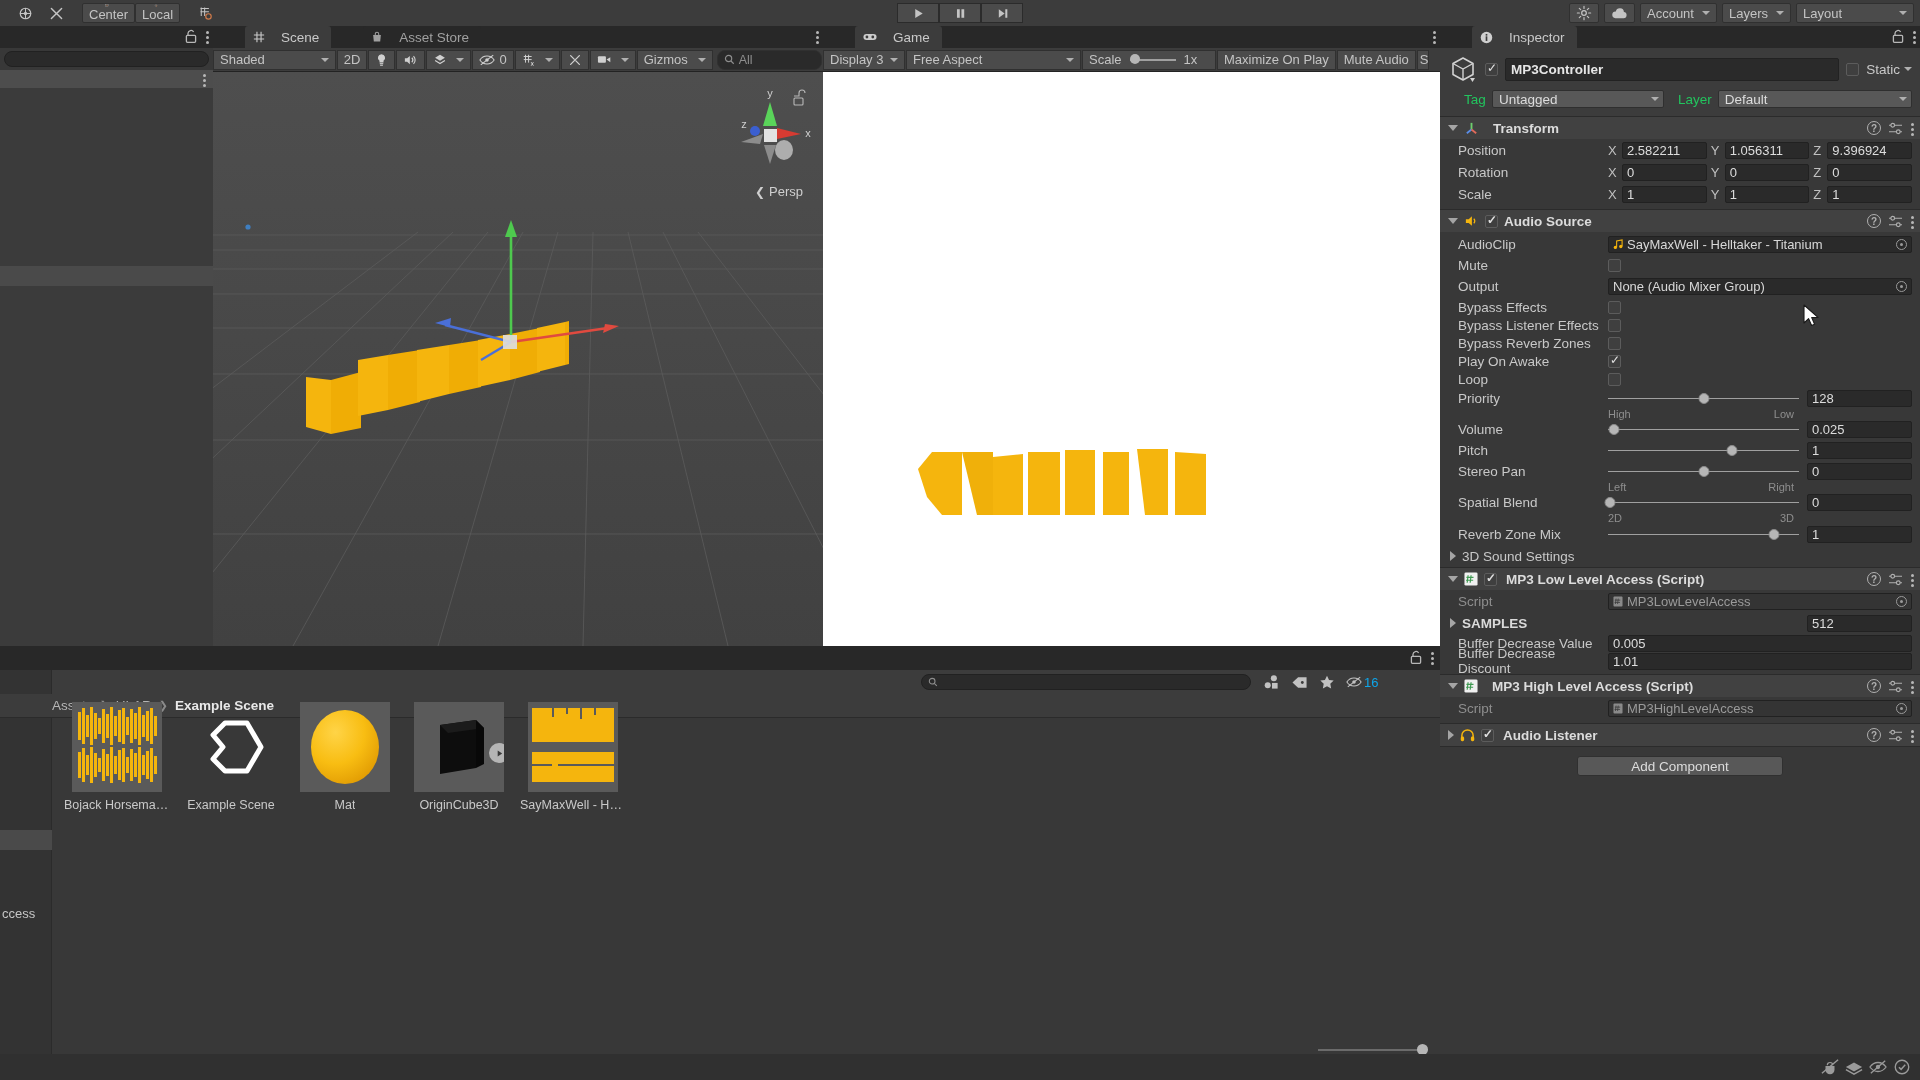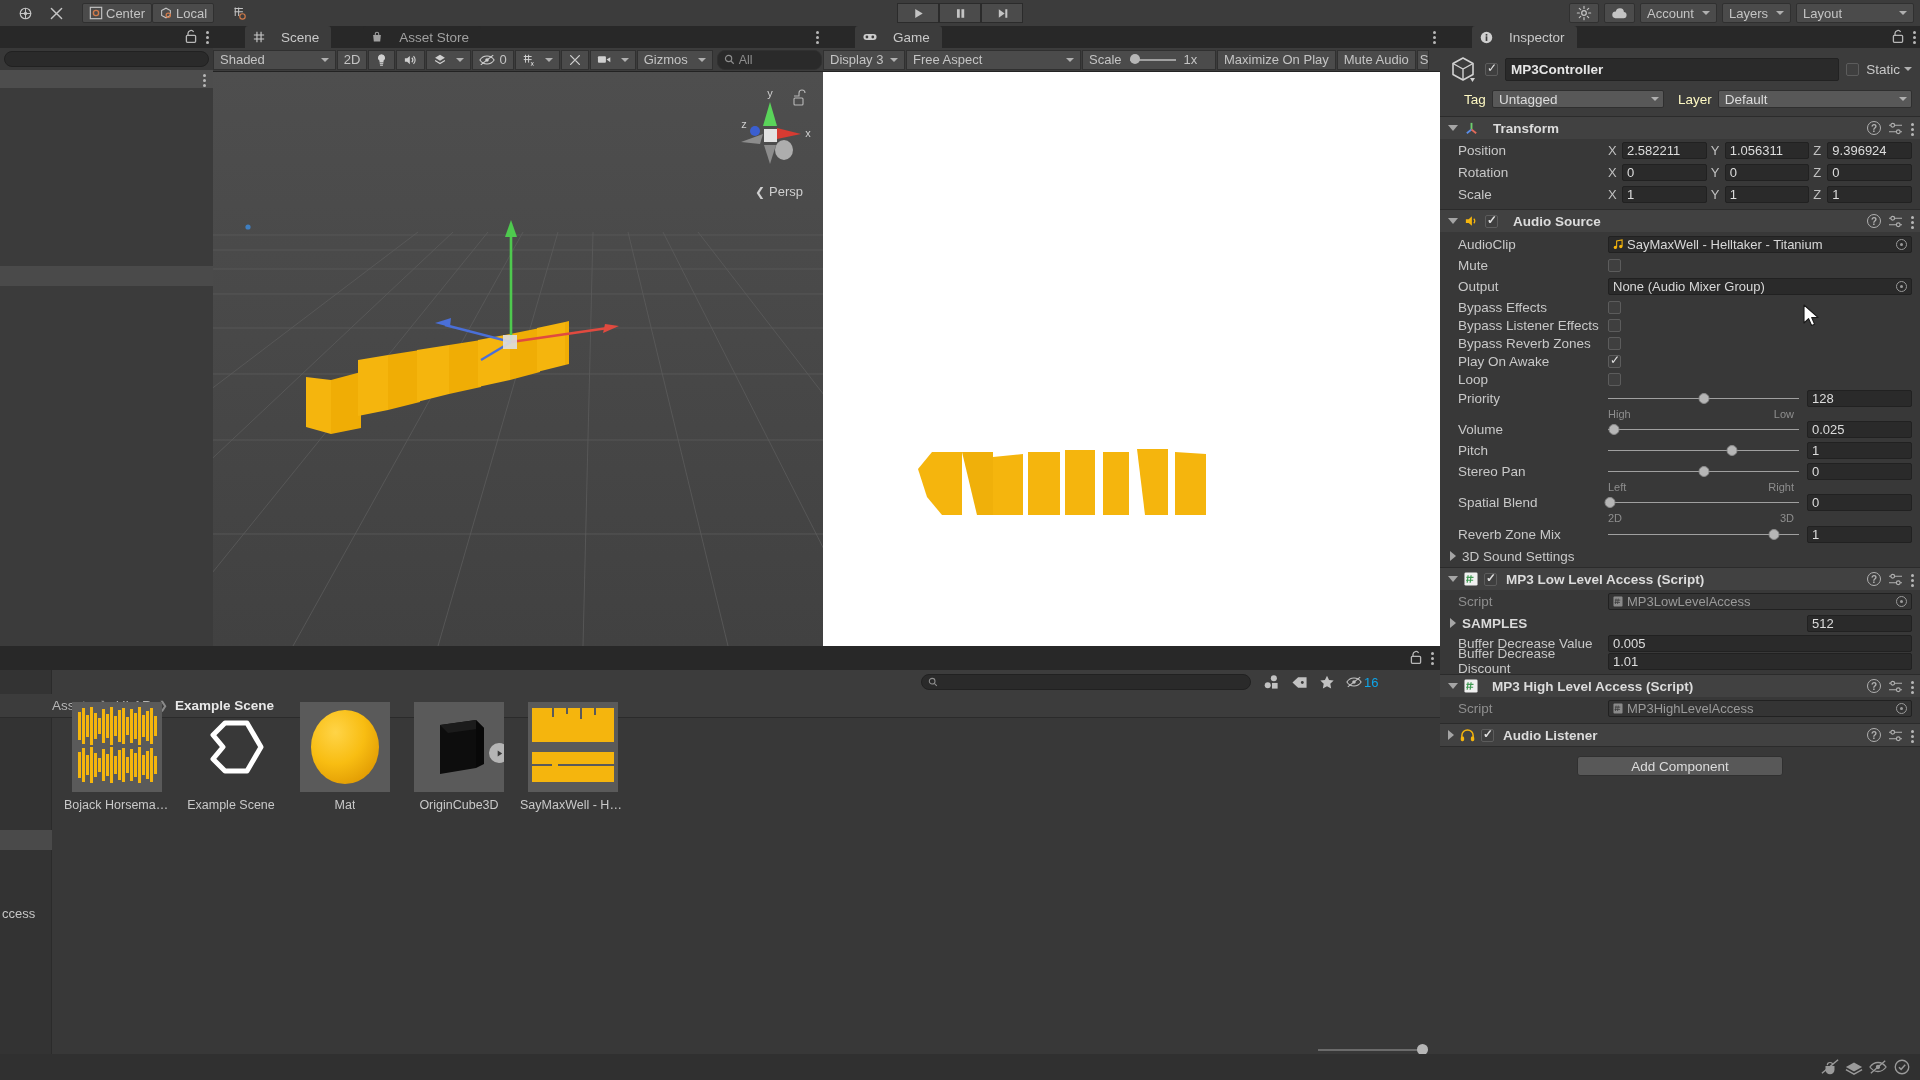"Center" .tb-btn.pill { flex-direction: none -> column }
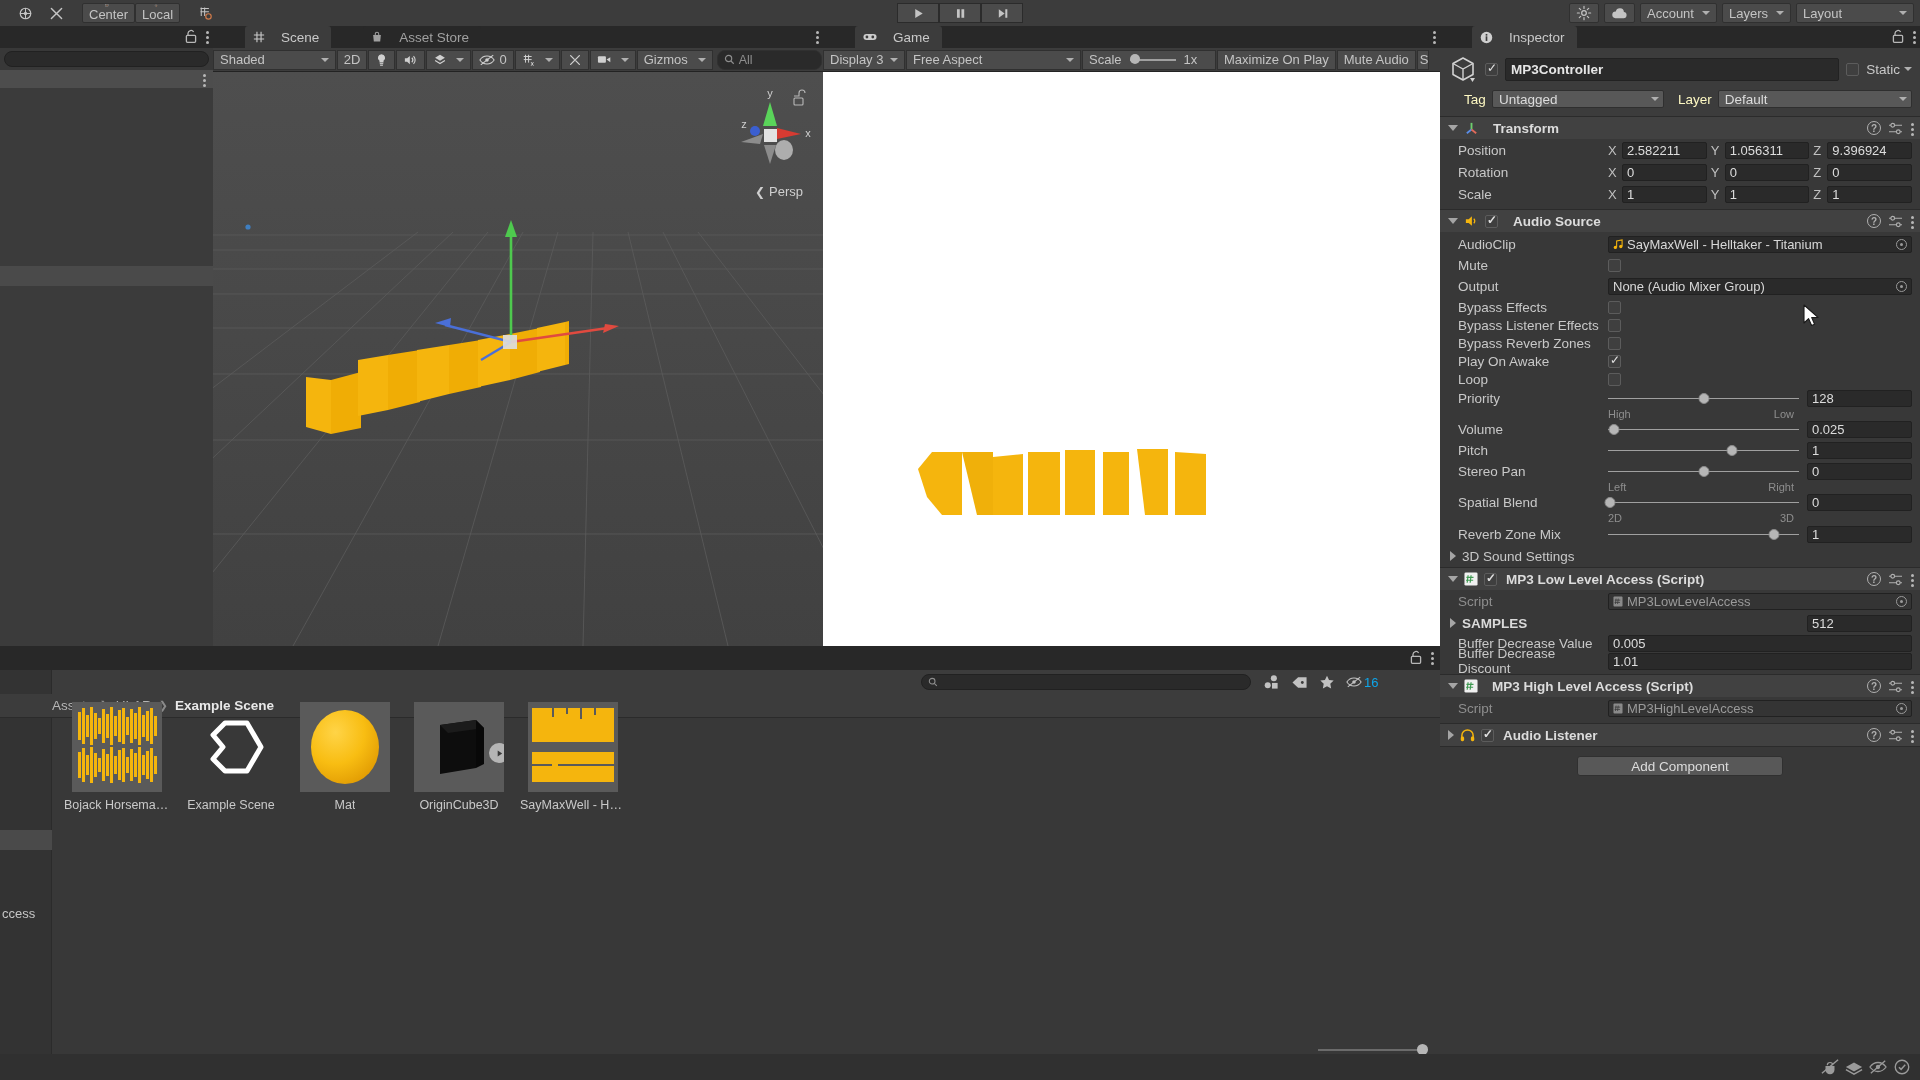"Tag" .lbl-sm { color: #fef9c3 -> #22c55e }
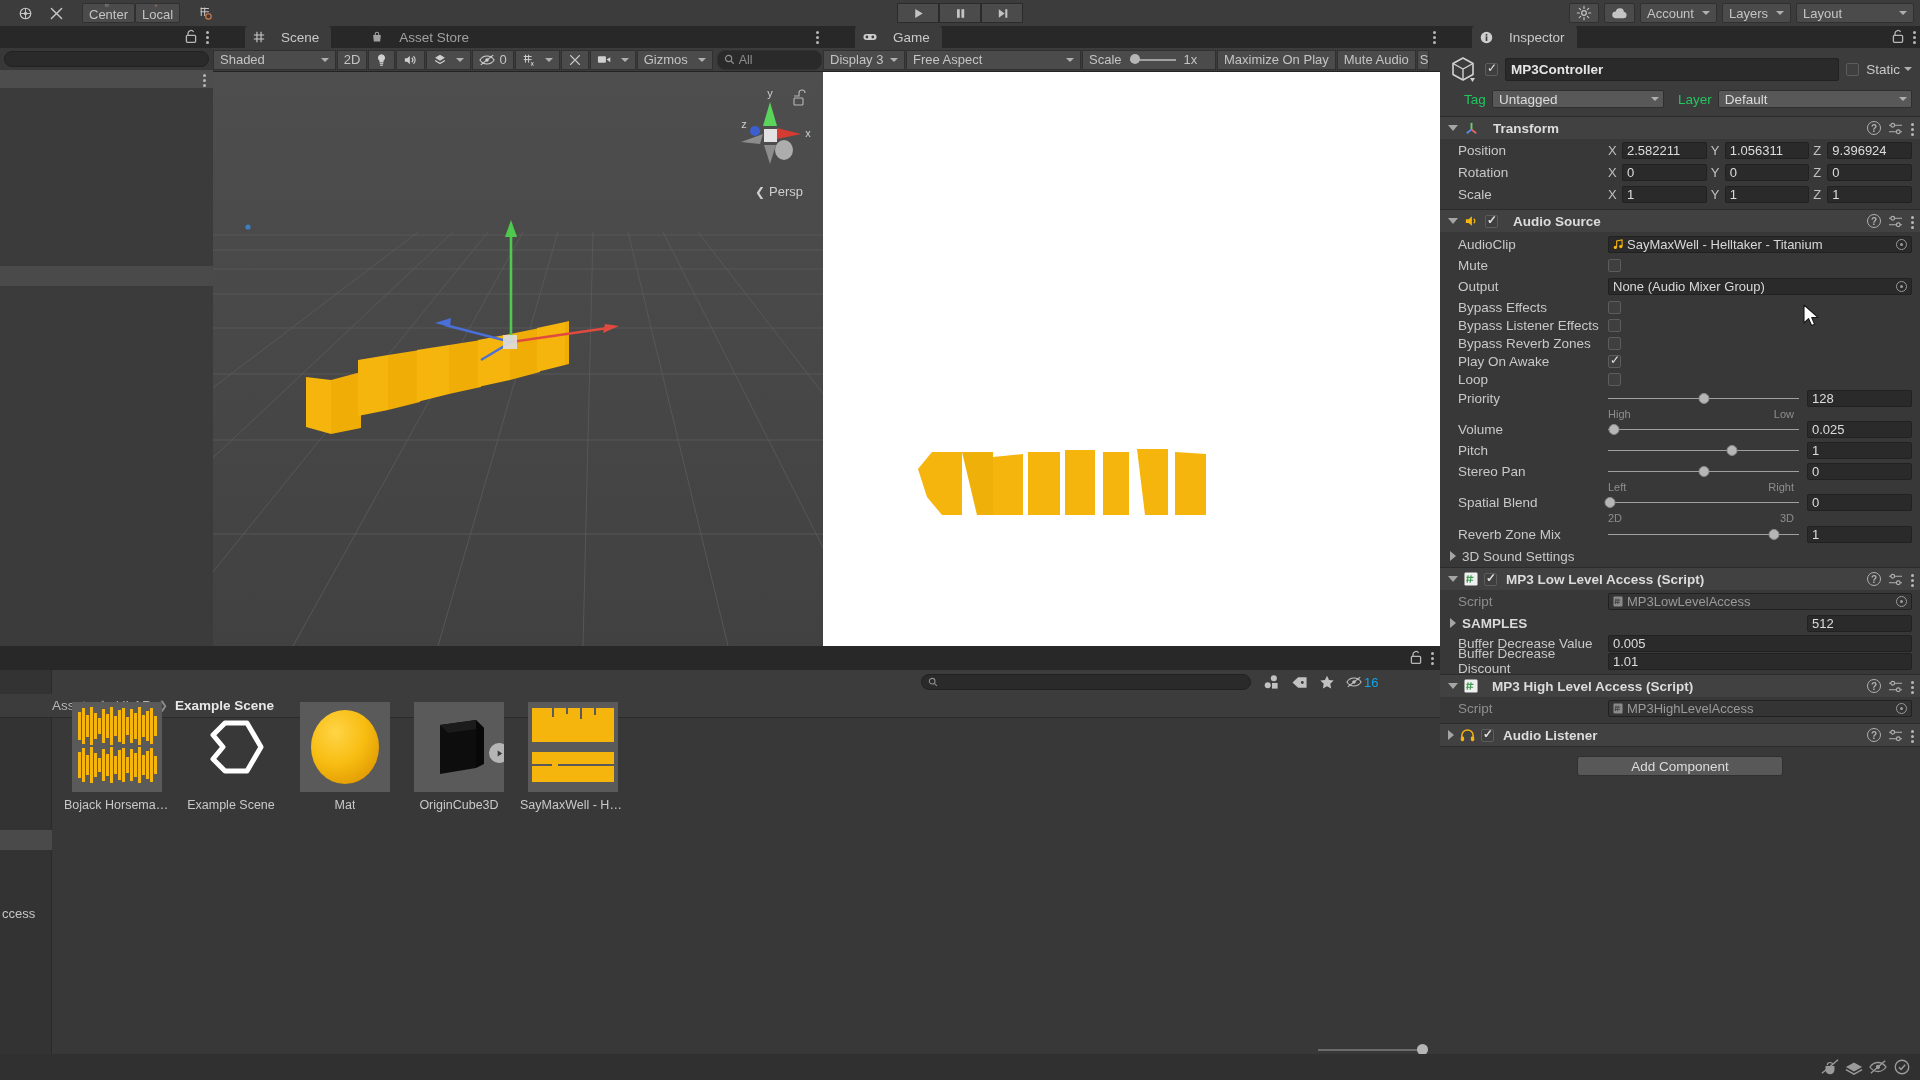"Audio Source" span { margin-left: 9px -> 0 }
